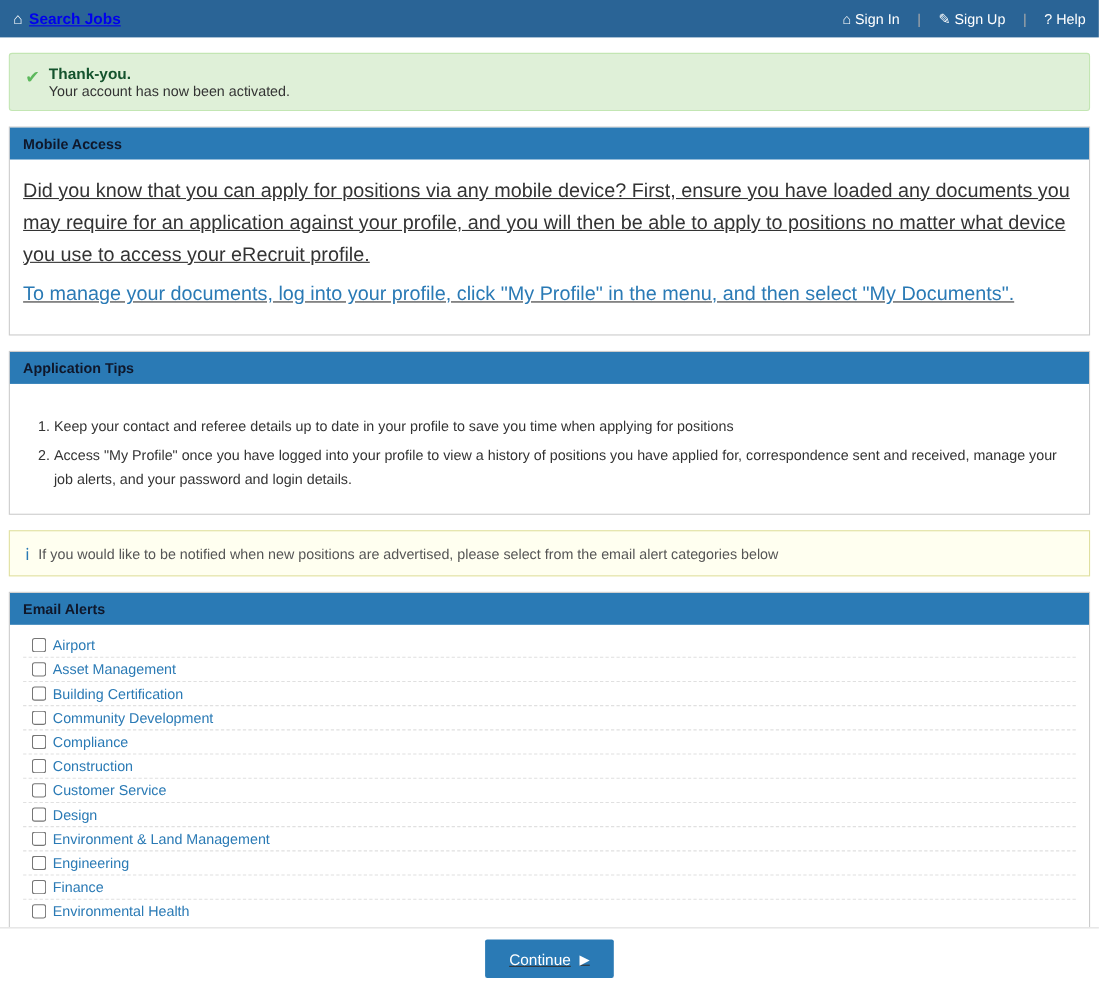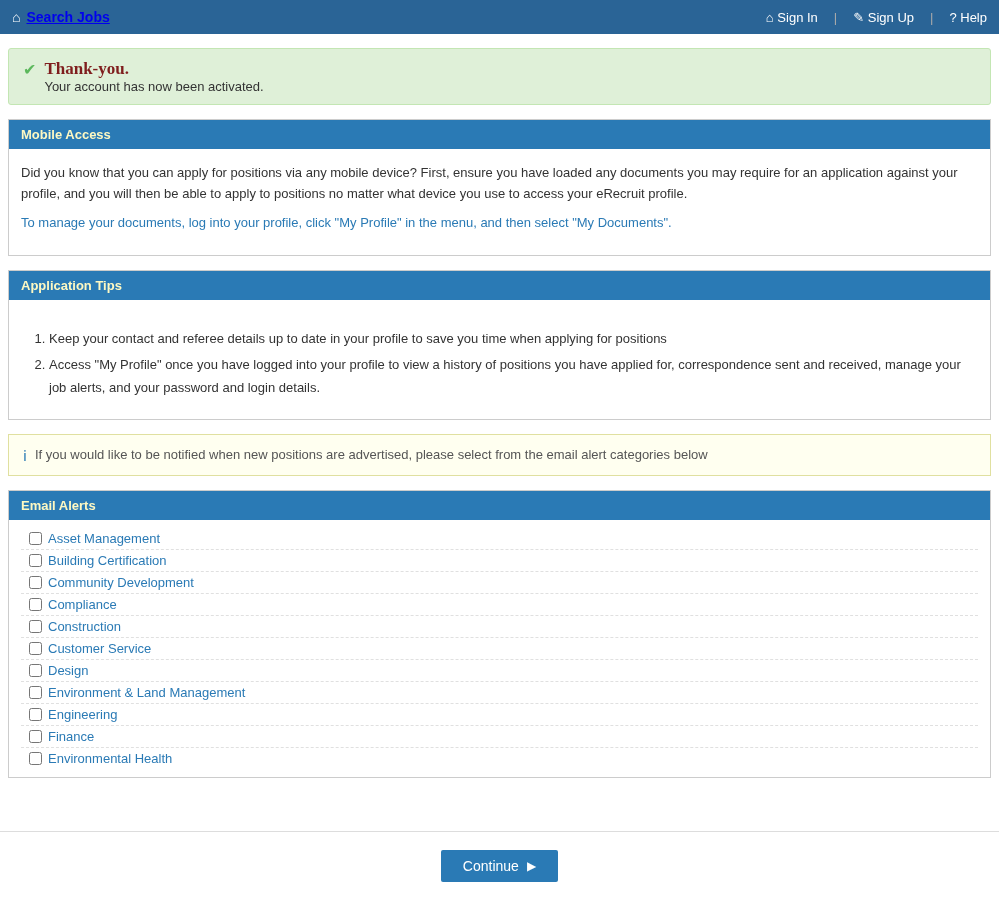"Thank-you." .success-title { color: #7f1d1d -> #14532d; font-family: Liberation Serif, serif -> none; font-size: 17px -> 14px }
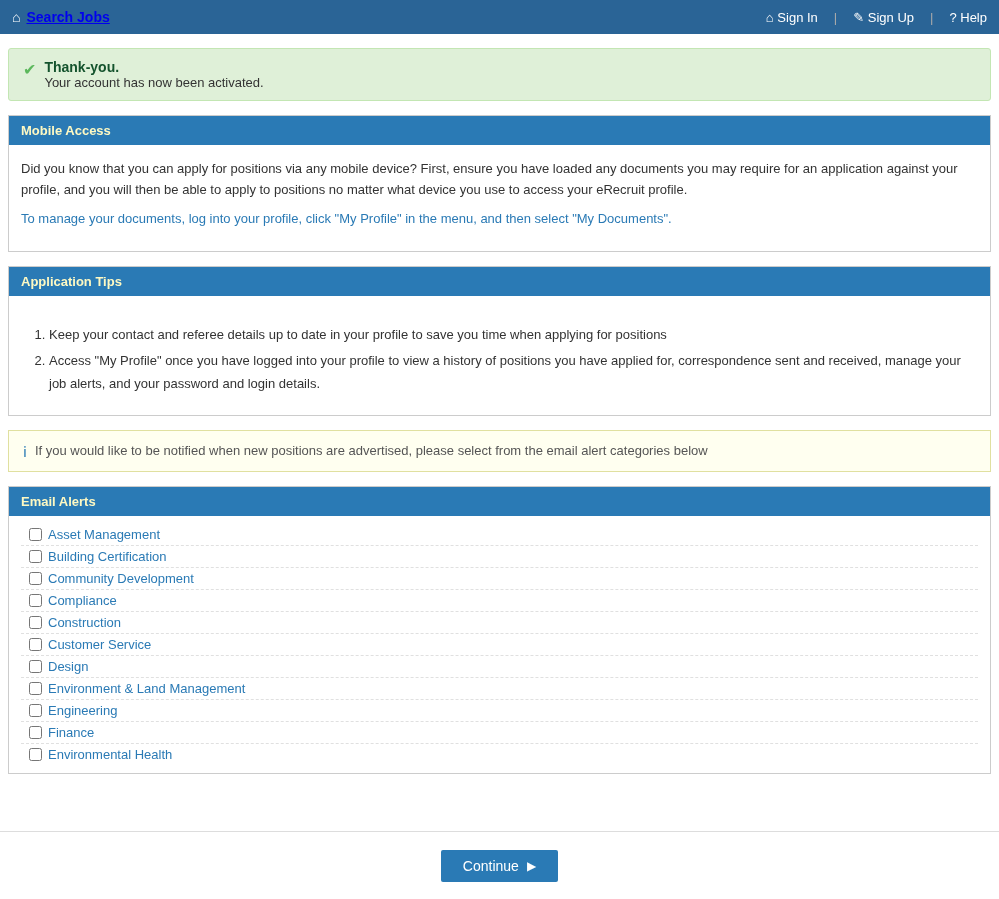"Mobile Access" .section-header { color: #fef9c3 -> #0f172a }
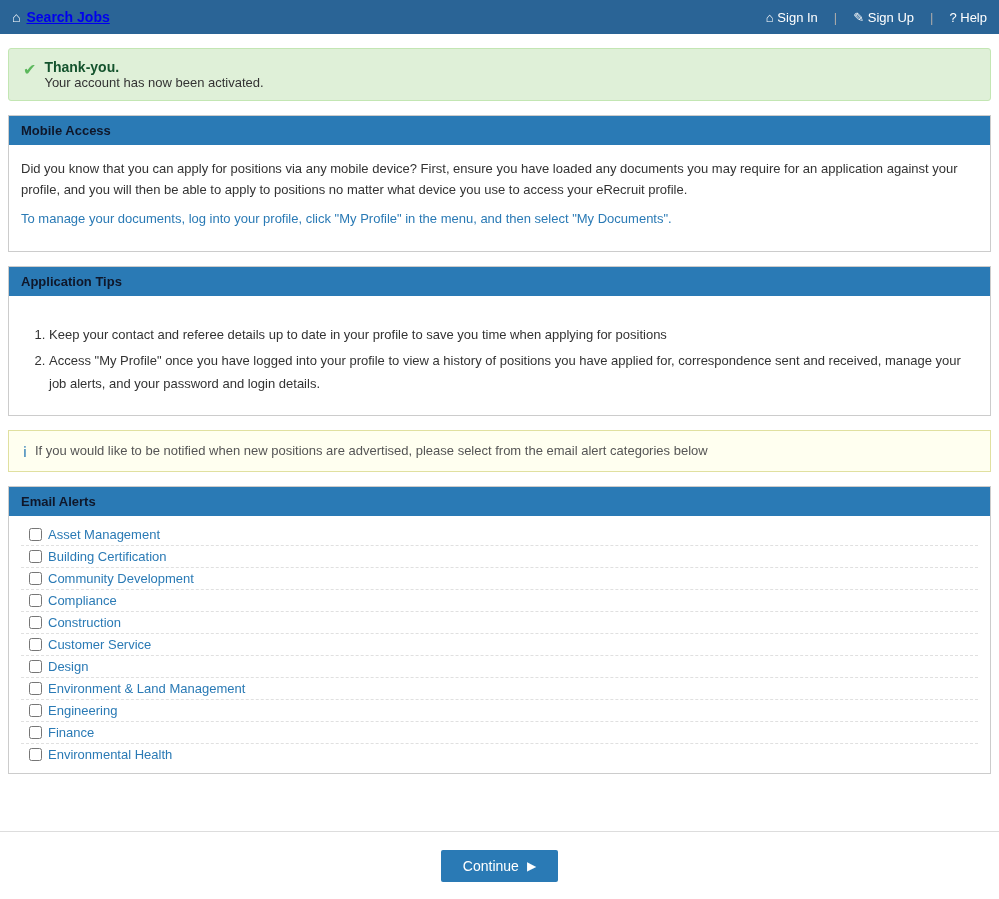"Did you know that you" .info-body { font-size: 13px -> 18px; text-decoration: none -> underline }
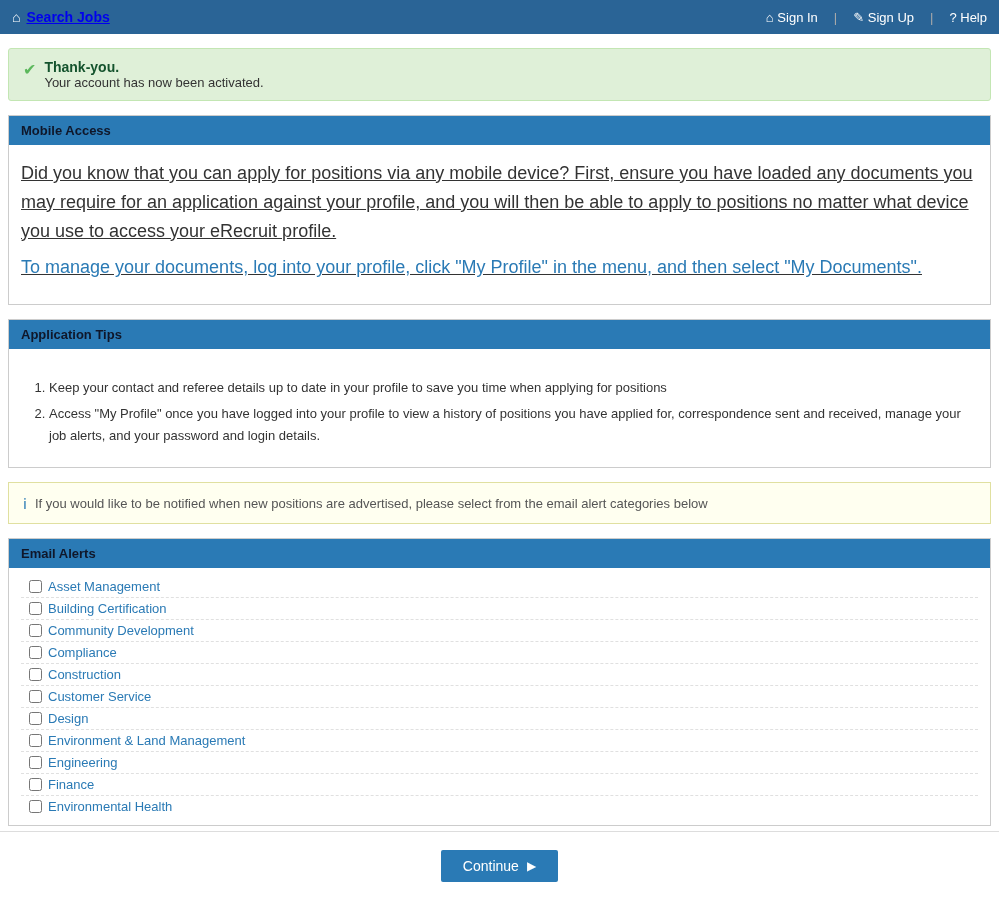"Airport" li { html: none -> <li> <input> <span>Airport</span> </li> }
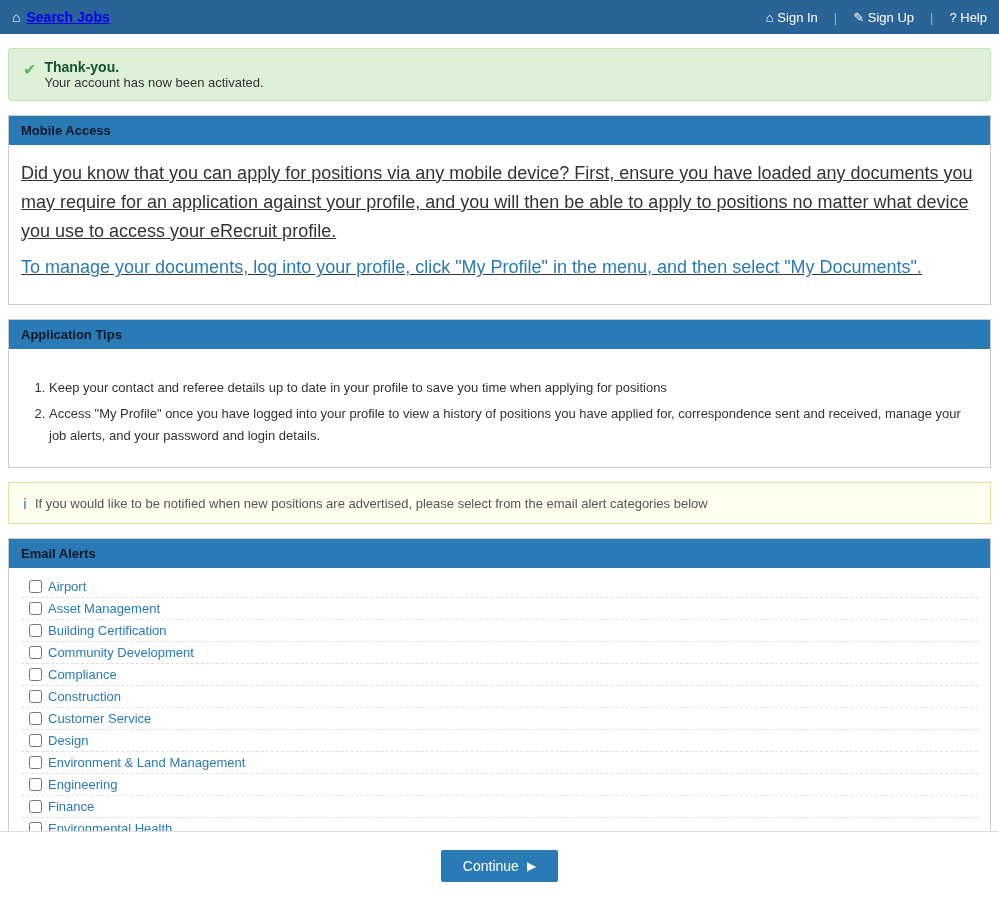"Continue" .footer-bar { align-items: center -> none; height: 68px -> 56px; text-decoration: none -> underline }
